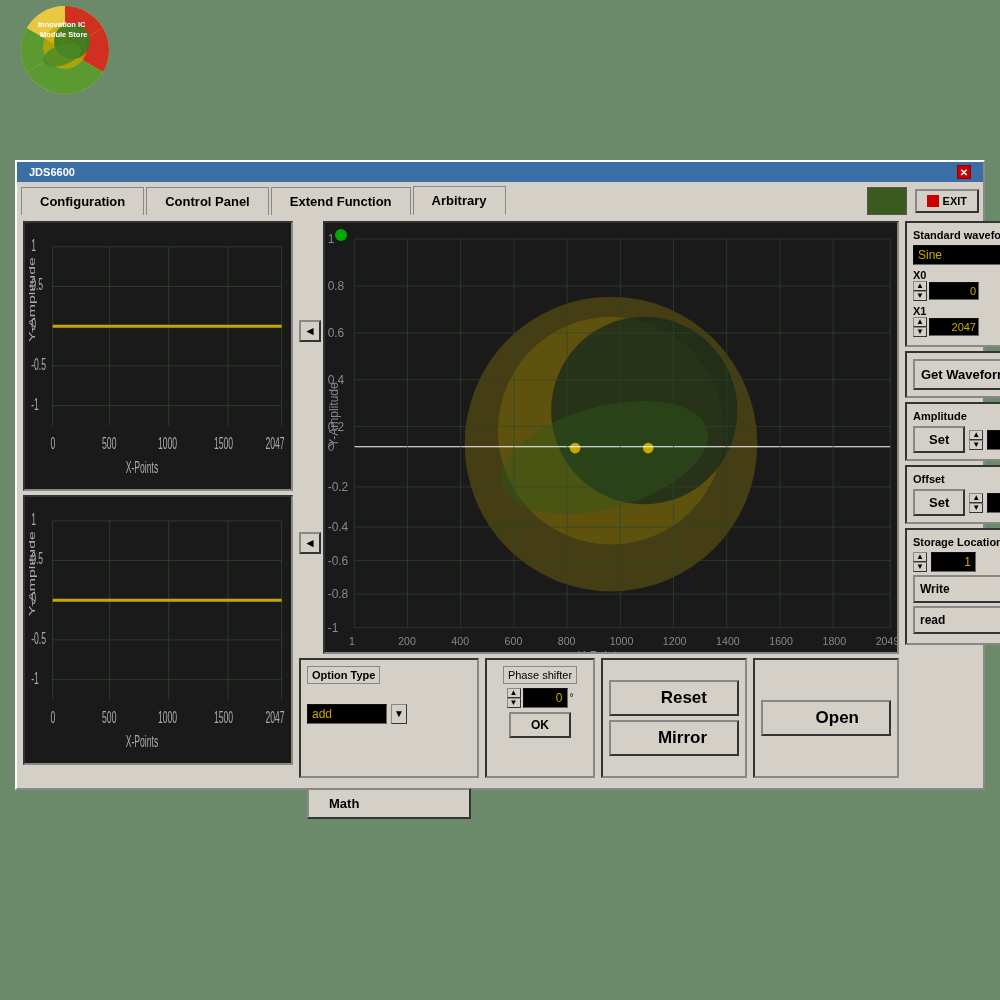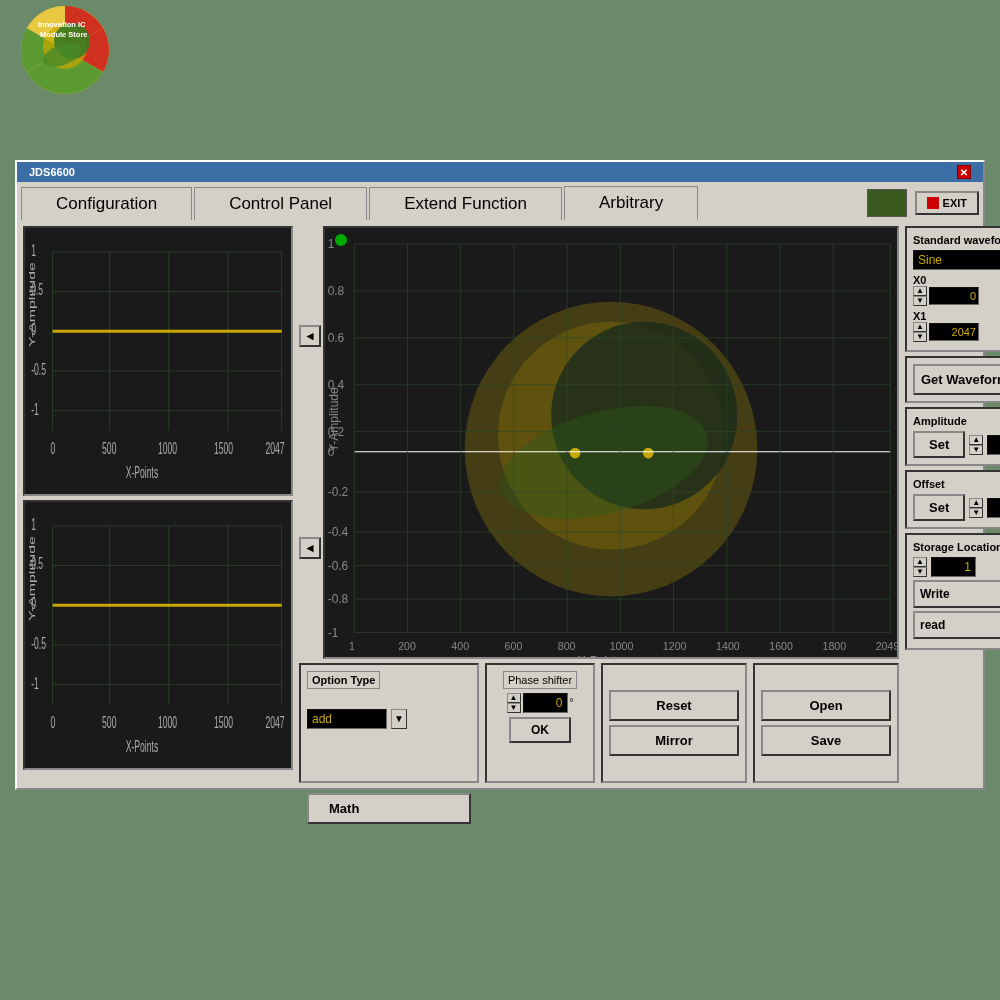"Configuration" .tab { font-size: 17px -> 13px; font-weight: normal -> bold; padding: 6px 34px -> 6px 18px }
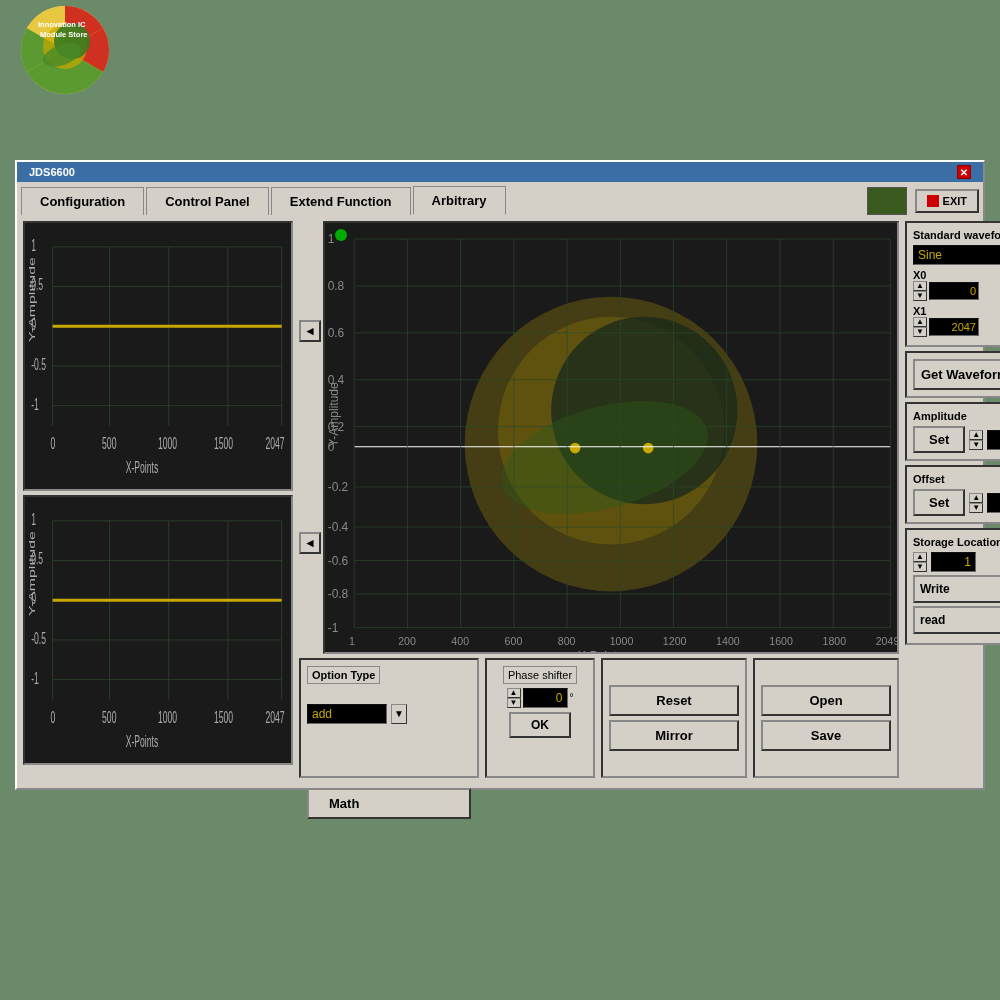"Reset" .action-btn { font-size: 13px -> 17px; text-align: center -> right }
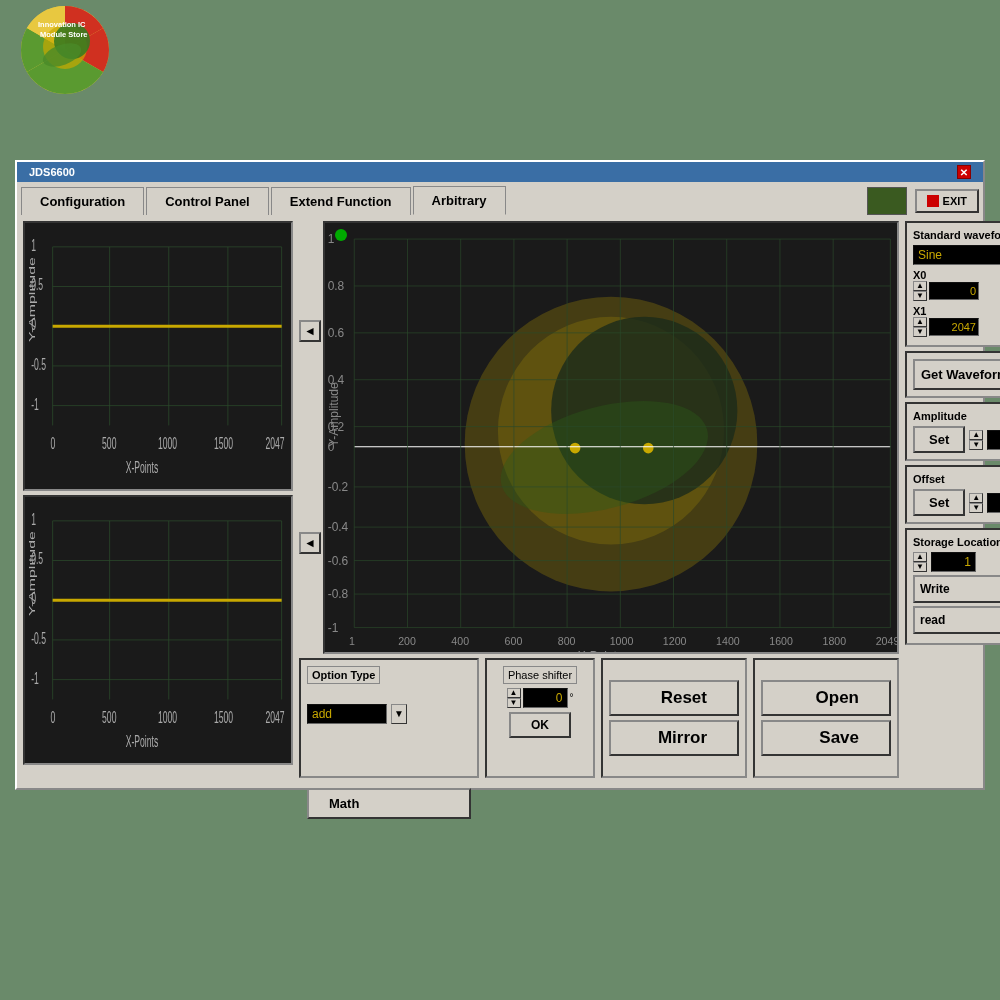"Save" div.action-btn { html: <div>Save</div> -> none }
